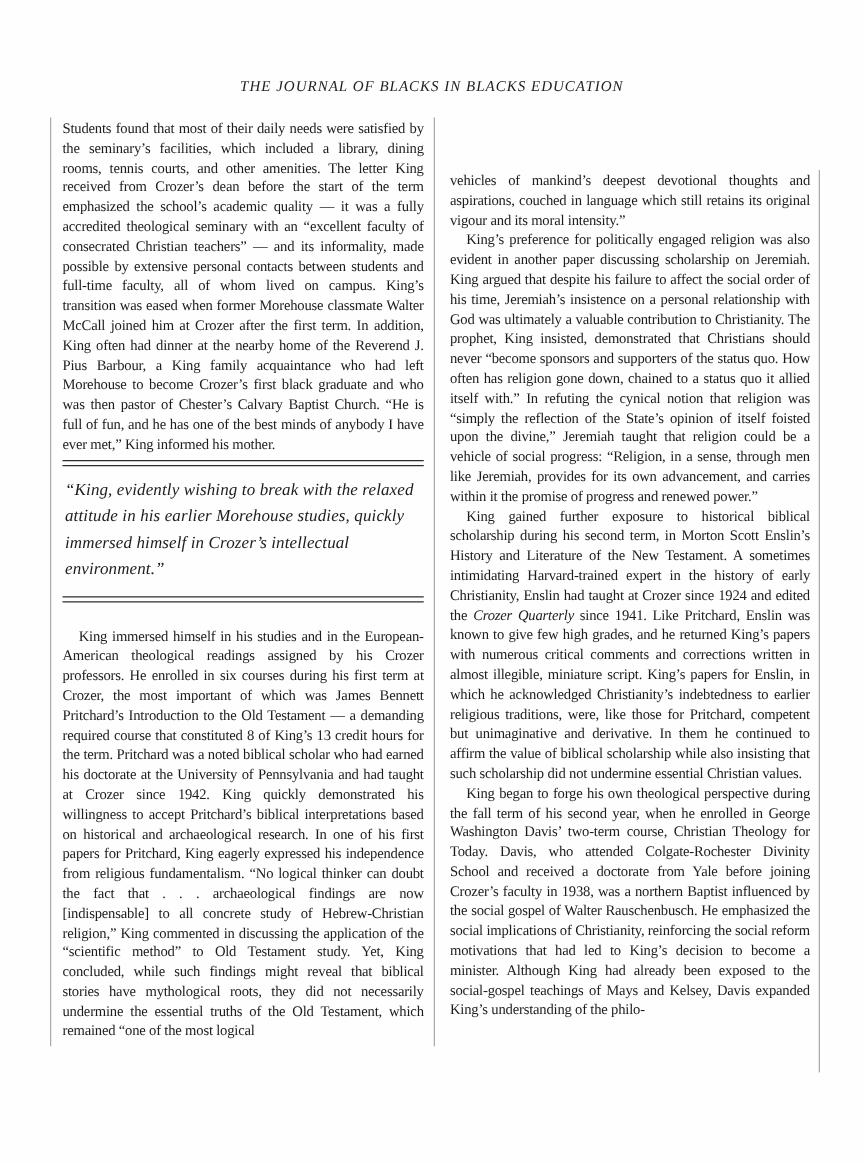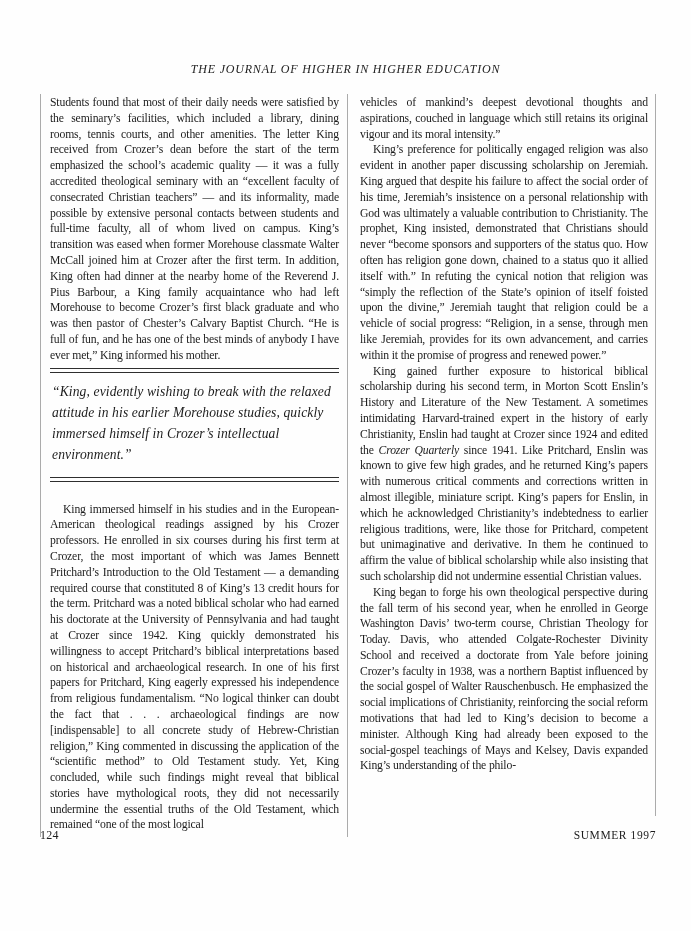"THE JOURNAL OF HIGHER IN" div.running-head { text: HIGHER IN HIGHER -> BLACKS IN BLACKS }
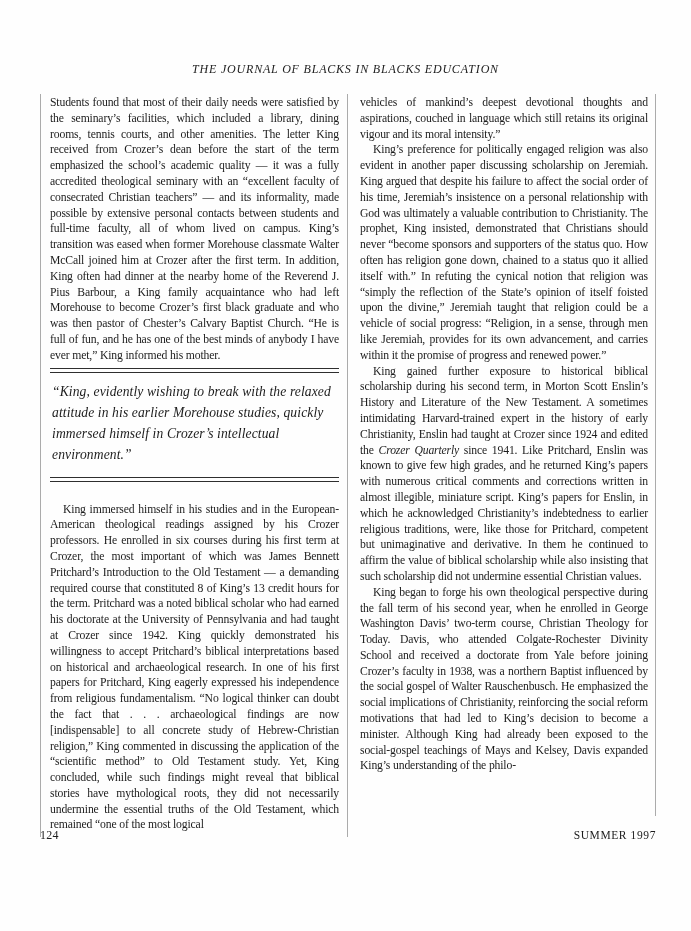"vehicles of mankind’s deepest devotional" .col-right { margin-top: none -> 42px }
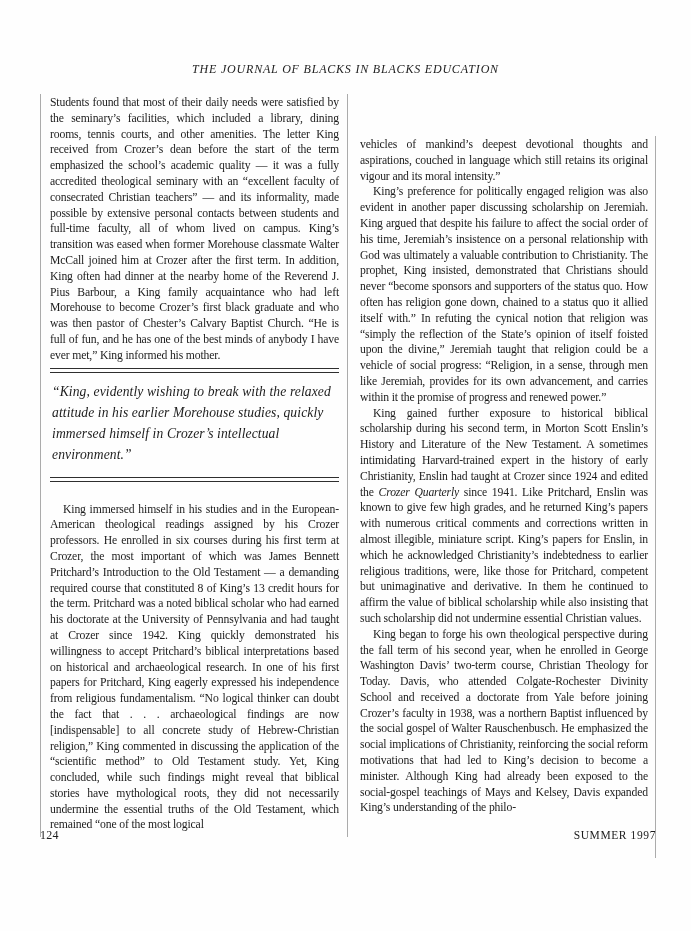"124" div.footer { html: <div> <span>124</span> <span>SUMMER 1997</span> </div> -> none }
